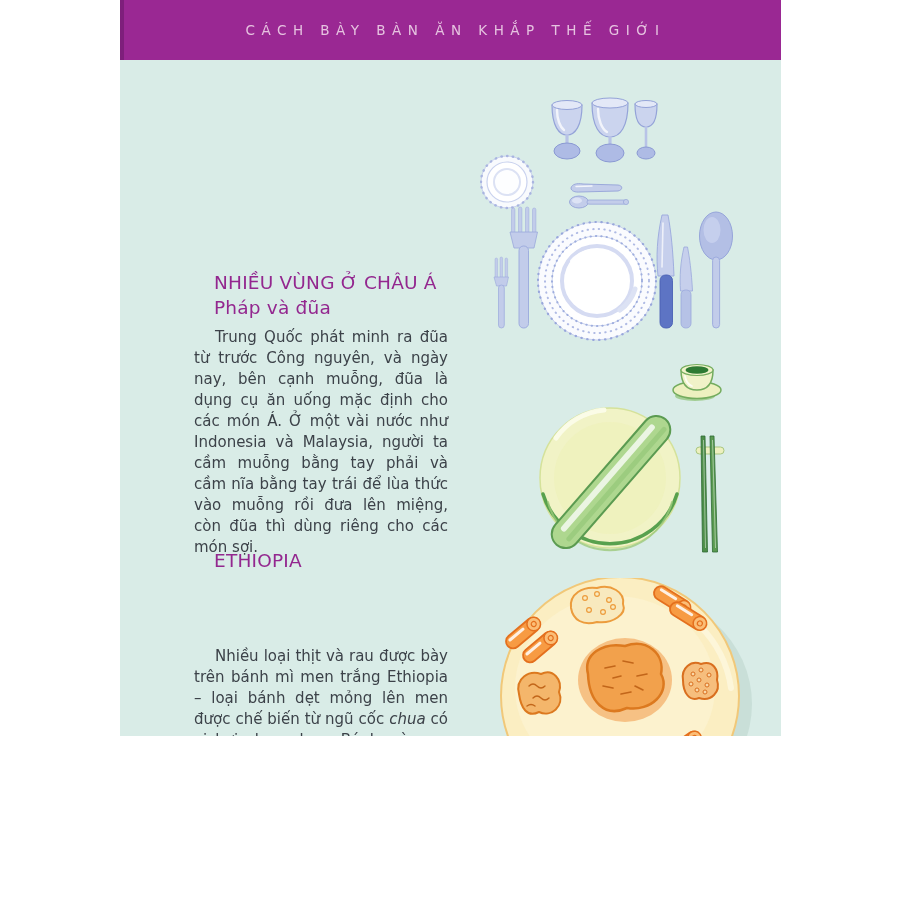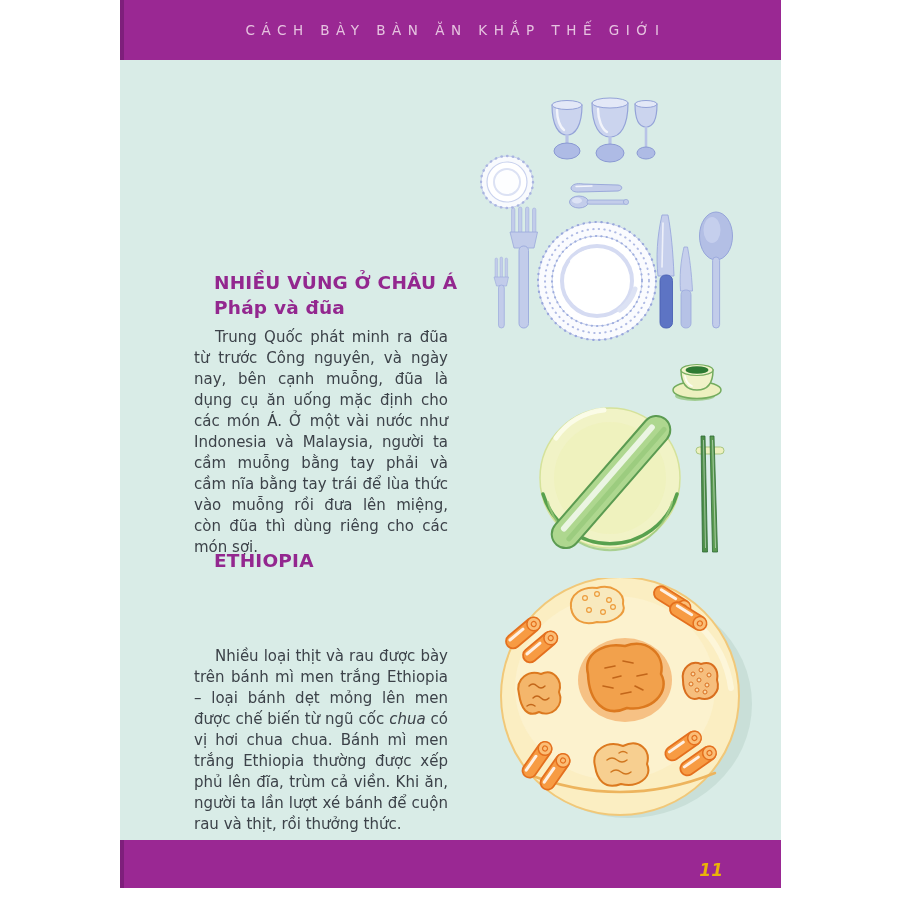"CÁCH BÀY BÀN ĂN KHẮP" .page { height: 888px -> 736px }
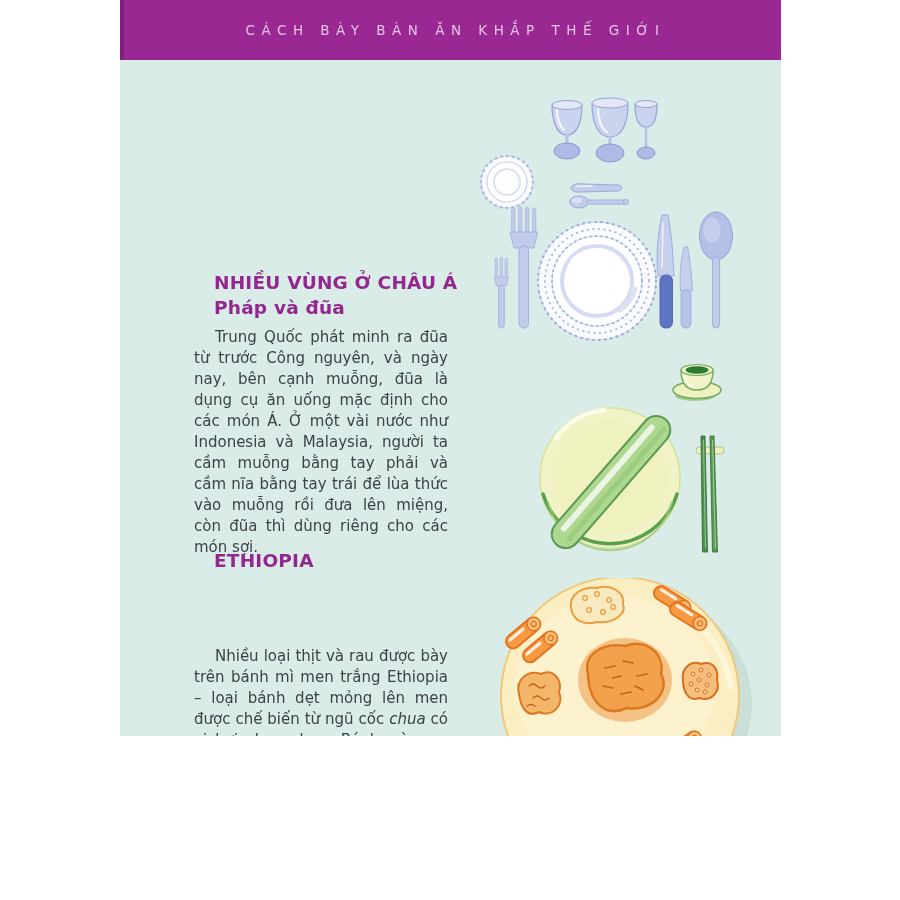"NHIỀU VÙNG Ở CHÂU Á" .hd { font-weight: bold -> normal }
